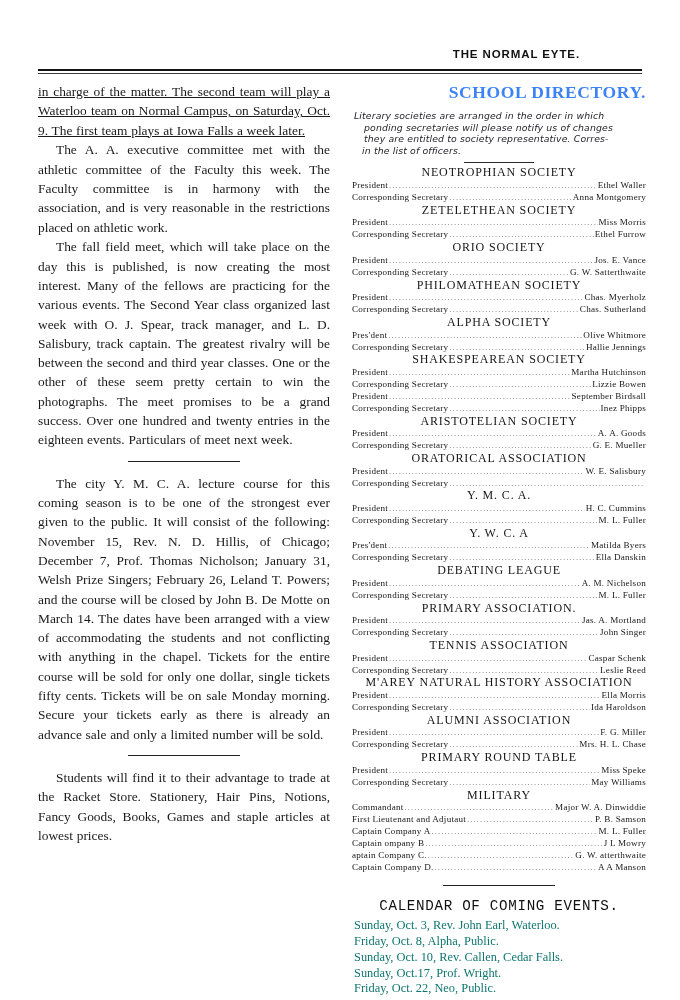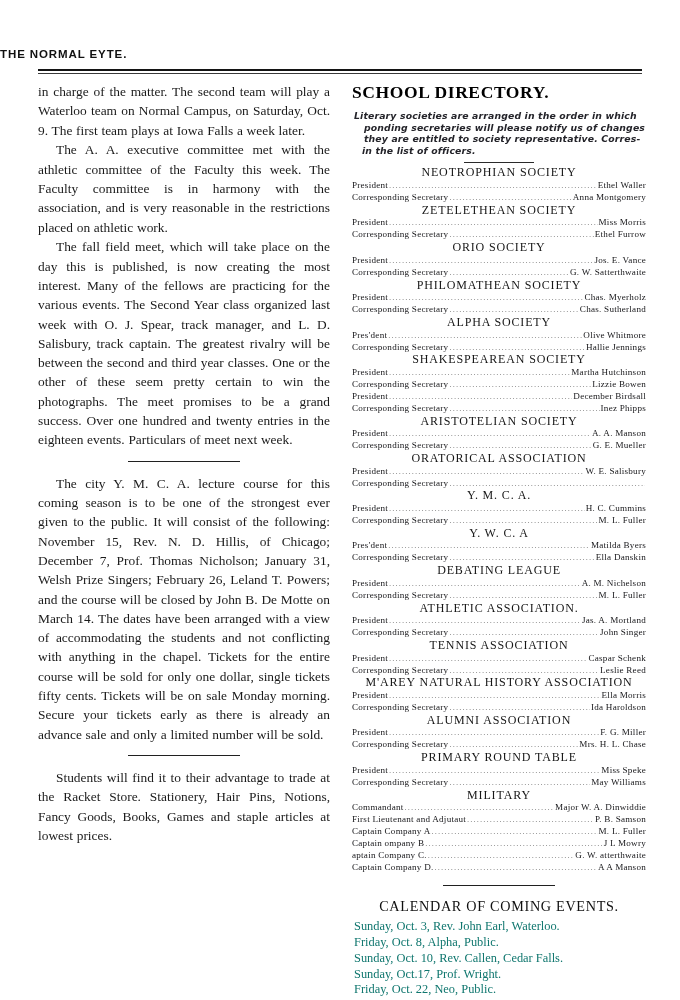"THE NORMAL EYTE." .masthead { text-align: left -> right }
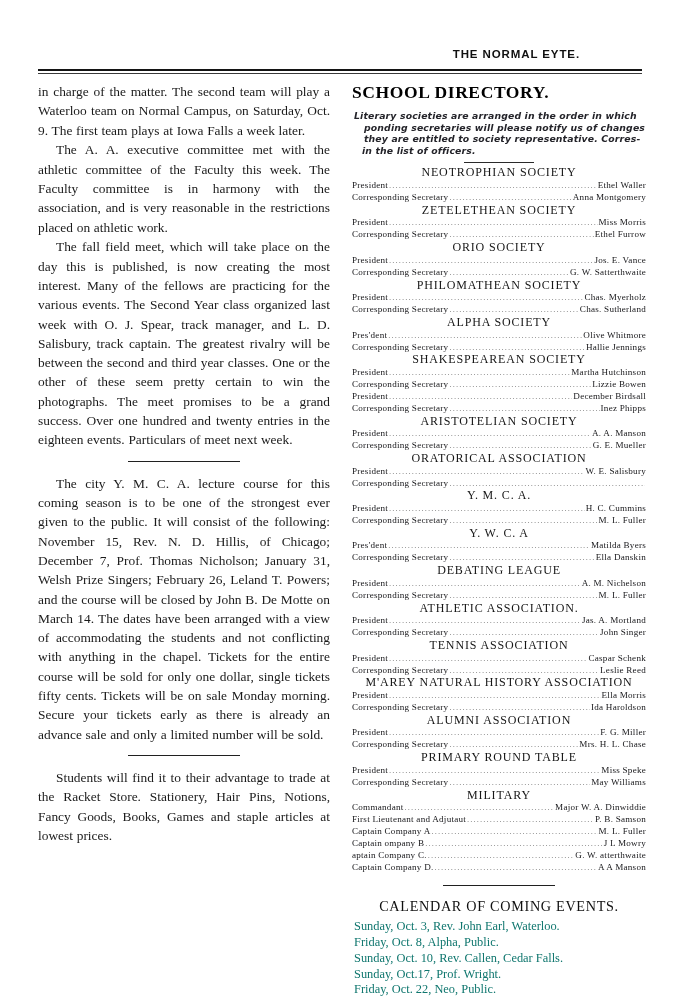"in charge of the matter." .body-par.first { text-decoration: none -> underline }
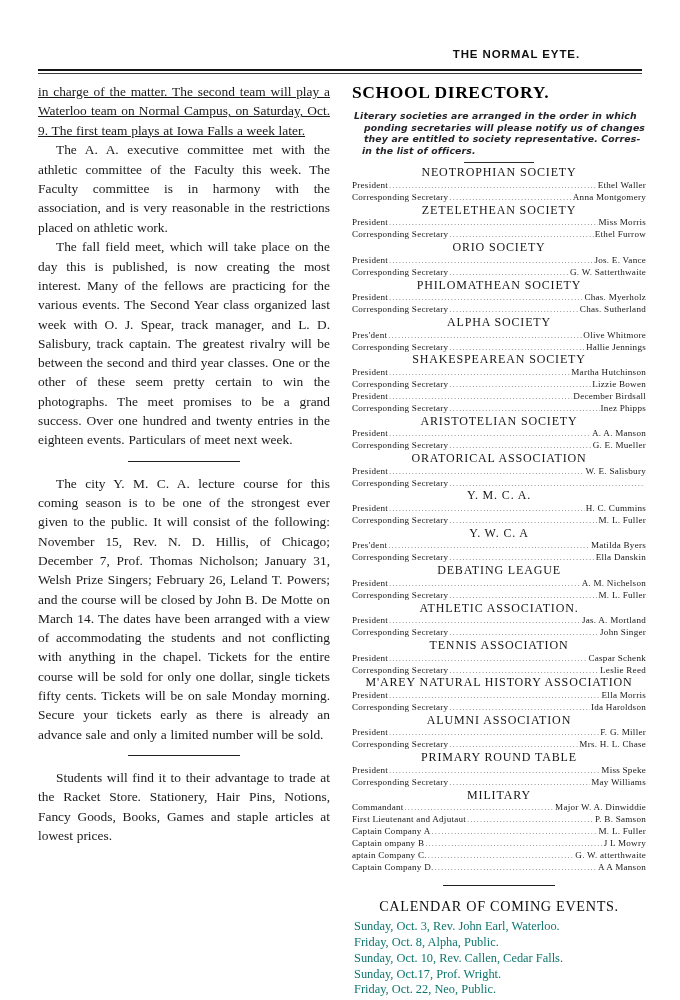"SCHOOL DIRECTORY." .dir-title { color: #000000 -> #3b82f6; text-align: left -> right }
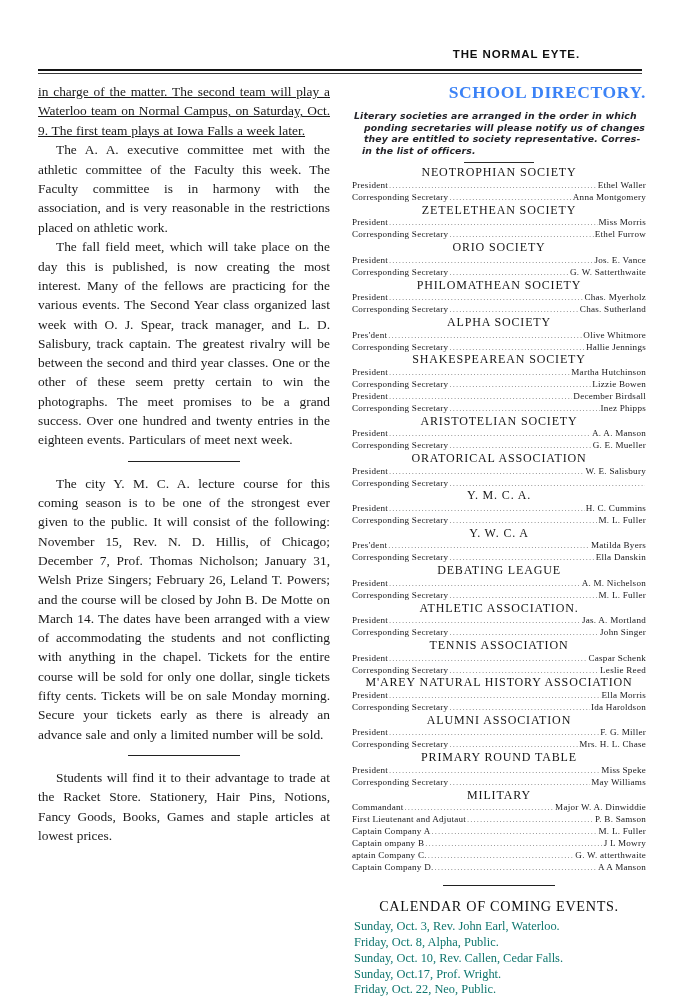"Literary societies are arranged in" .dir-note { font-weight: bold -> none }
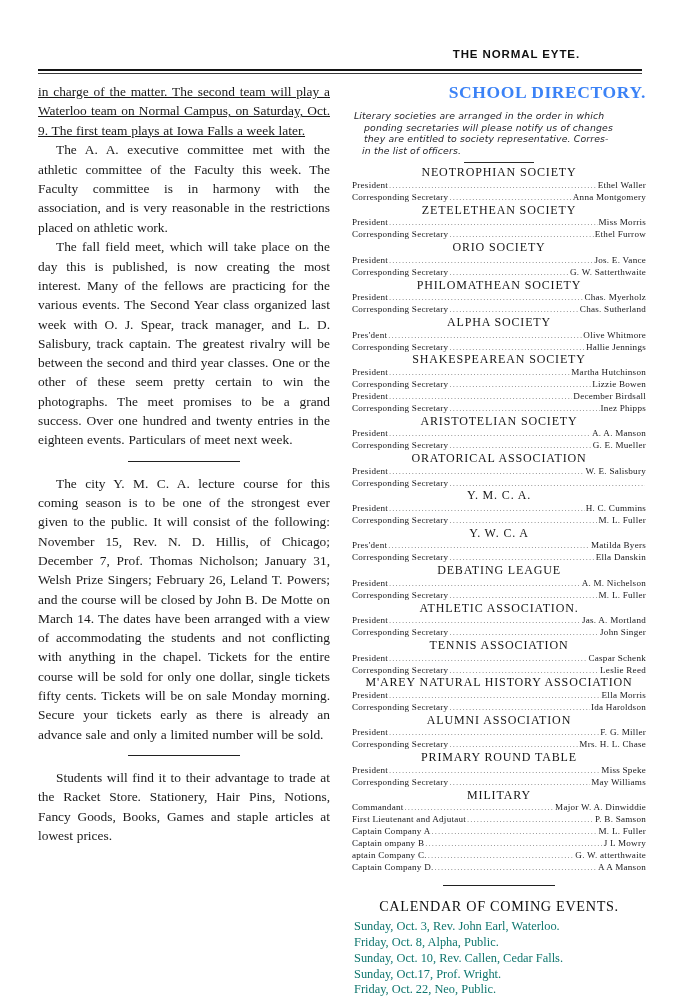"December Birdsall" span.person { text: December -> September }
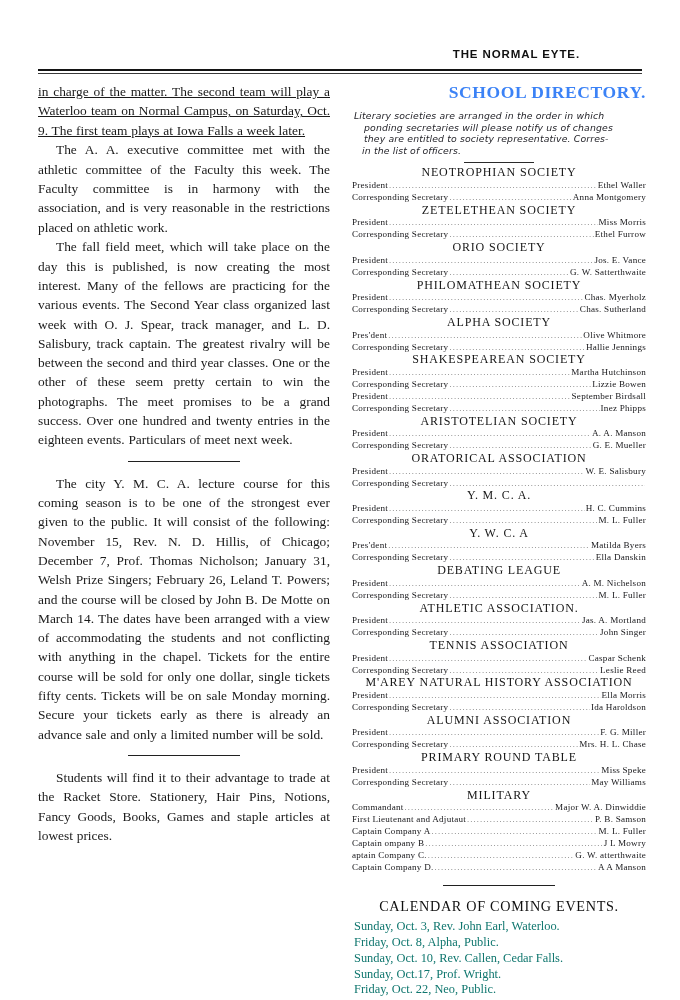"A. A. Manson" span.person { text: Manson -> Goods }
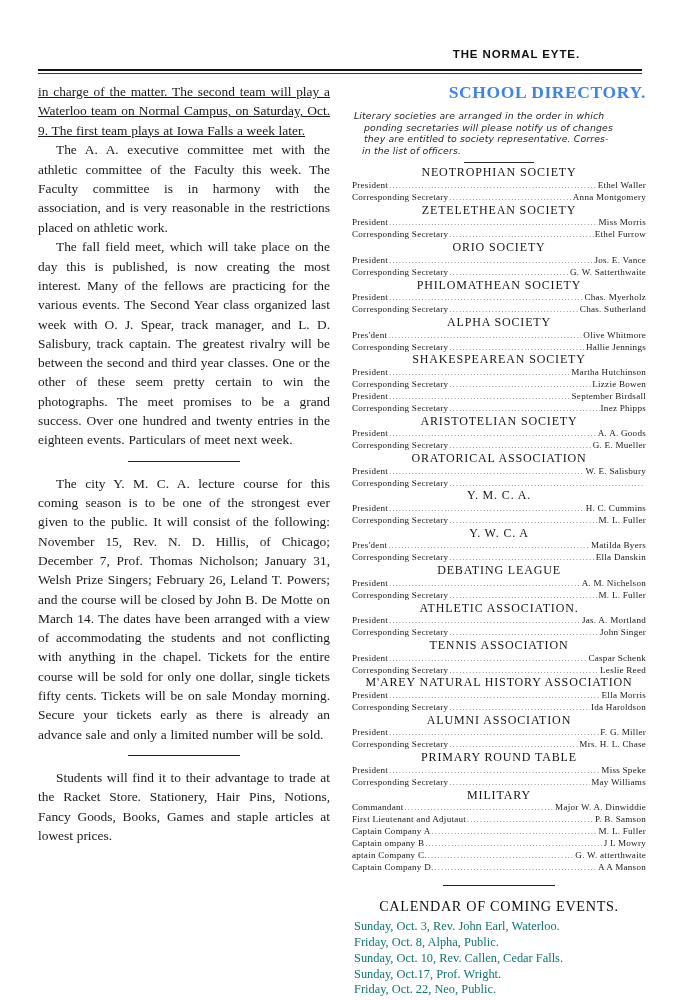"ATHLETIC ASSOCIATION." div.org-name { text: ATHLETIC -> PRIMARY }
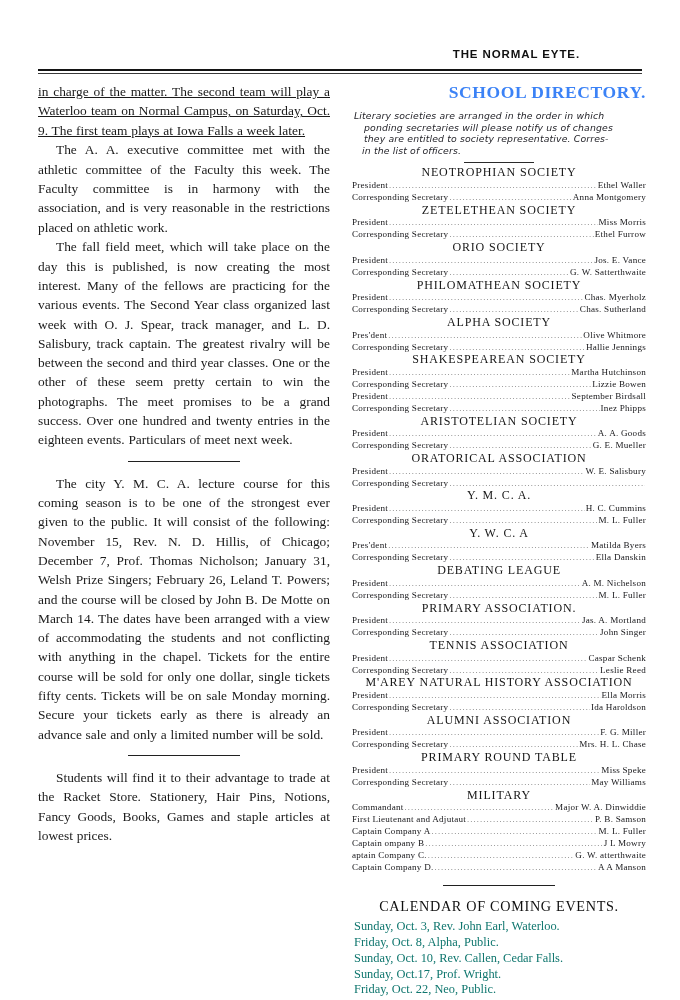"CALENDAR OF COMING EVENTS." .cal-title { font-family: none -> Liberation Mono, monospace }
